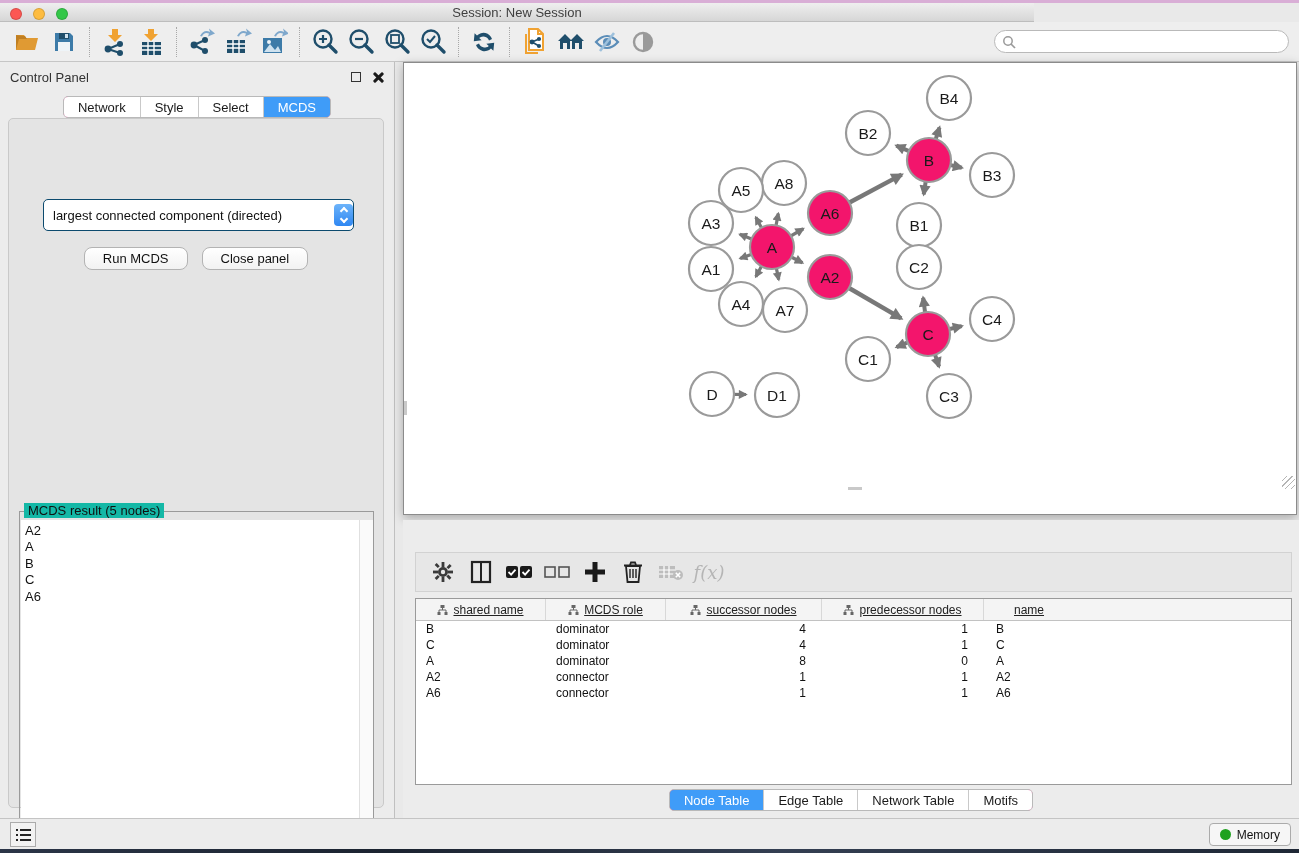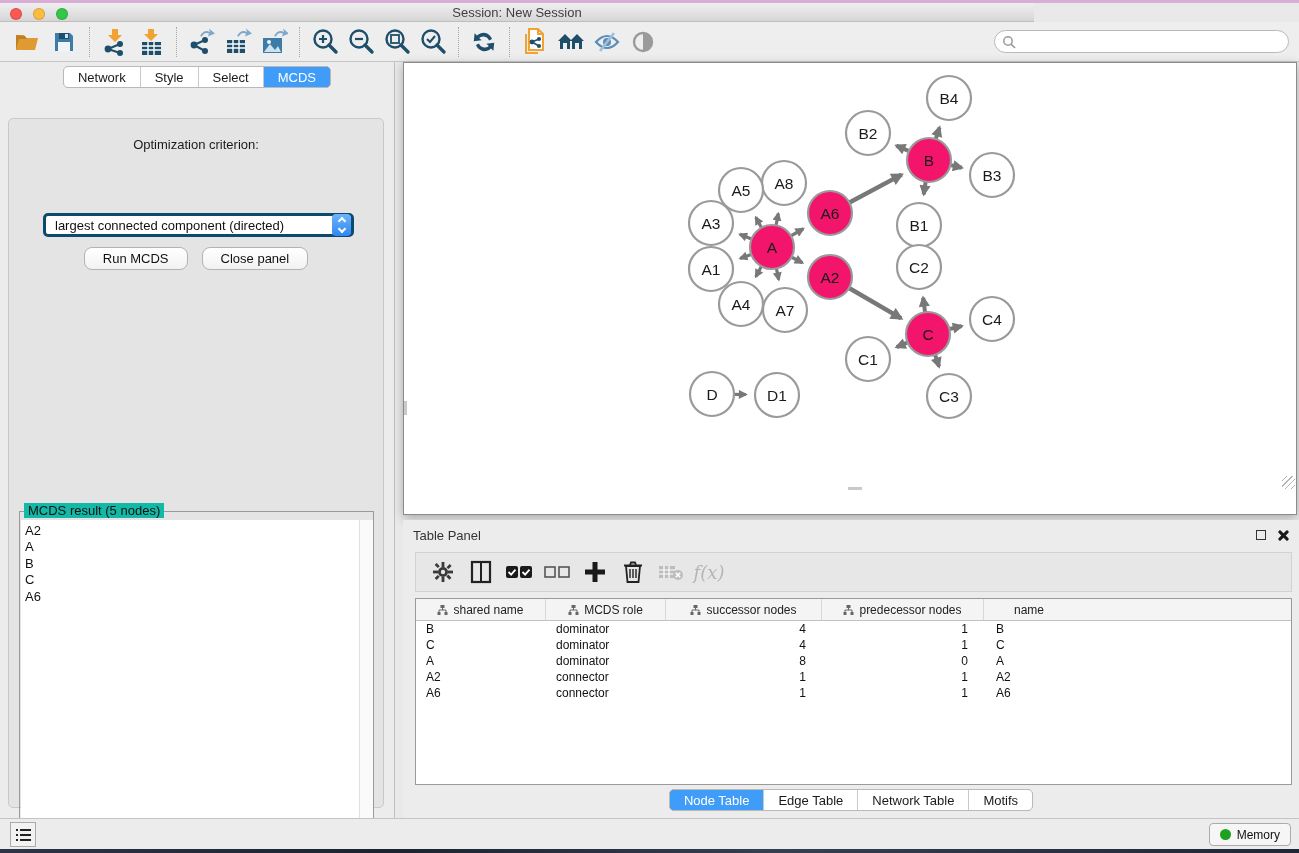"Control Panel" div.panel-titlebar { html: none -> <div> <div>Control Panel</div> <div></div> <div></div> </div> }
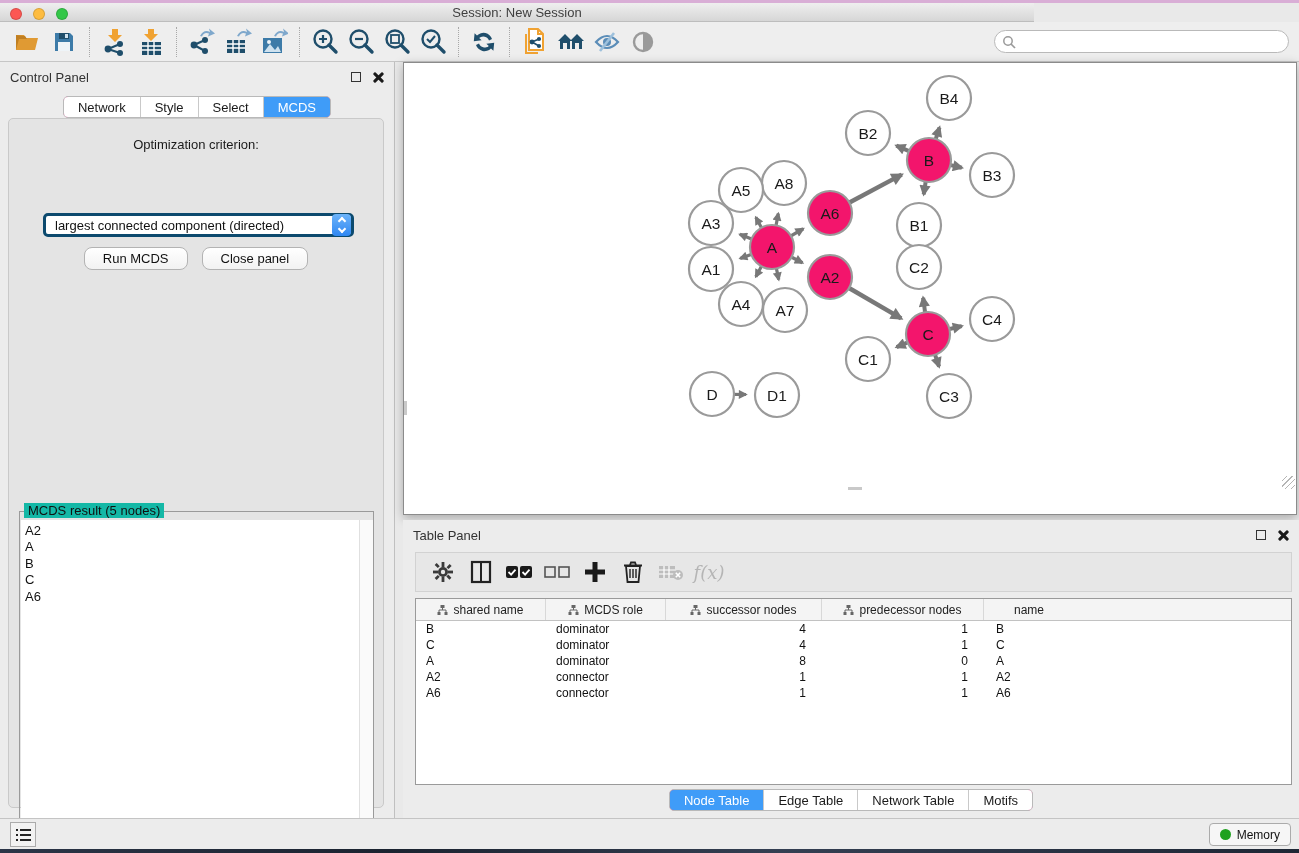"Optimization criterion:" div.opt-label { html: <div>Optimization criterion:</div> -> none }
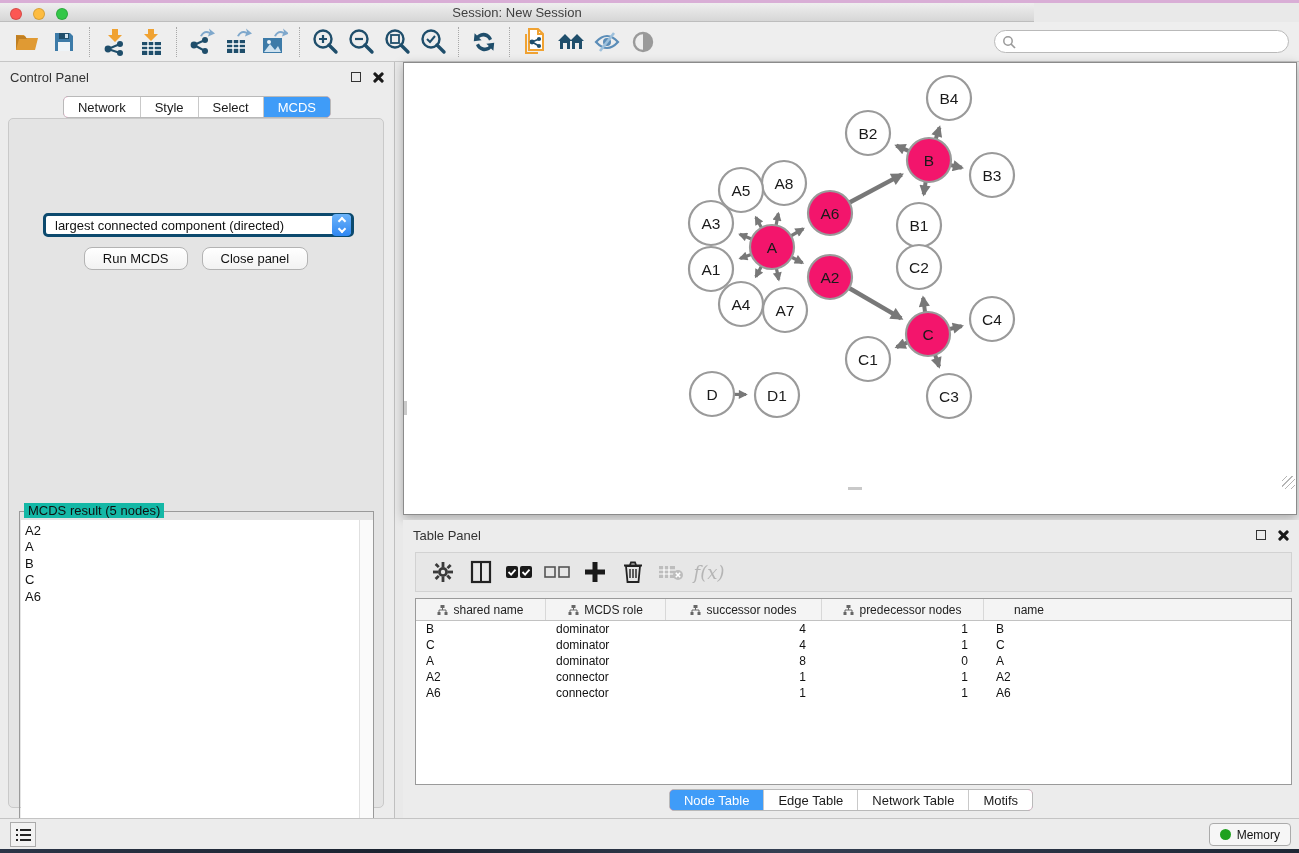"largest connected component (directed)" .dropdown { border: 3px solid #0c4a6e -> 1px solid #0c4a6e; height: 24px -> 32px; top: 94px -> 80px }
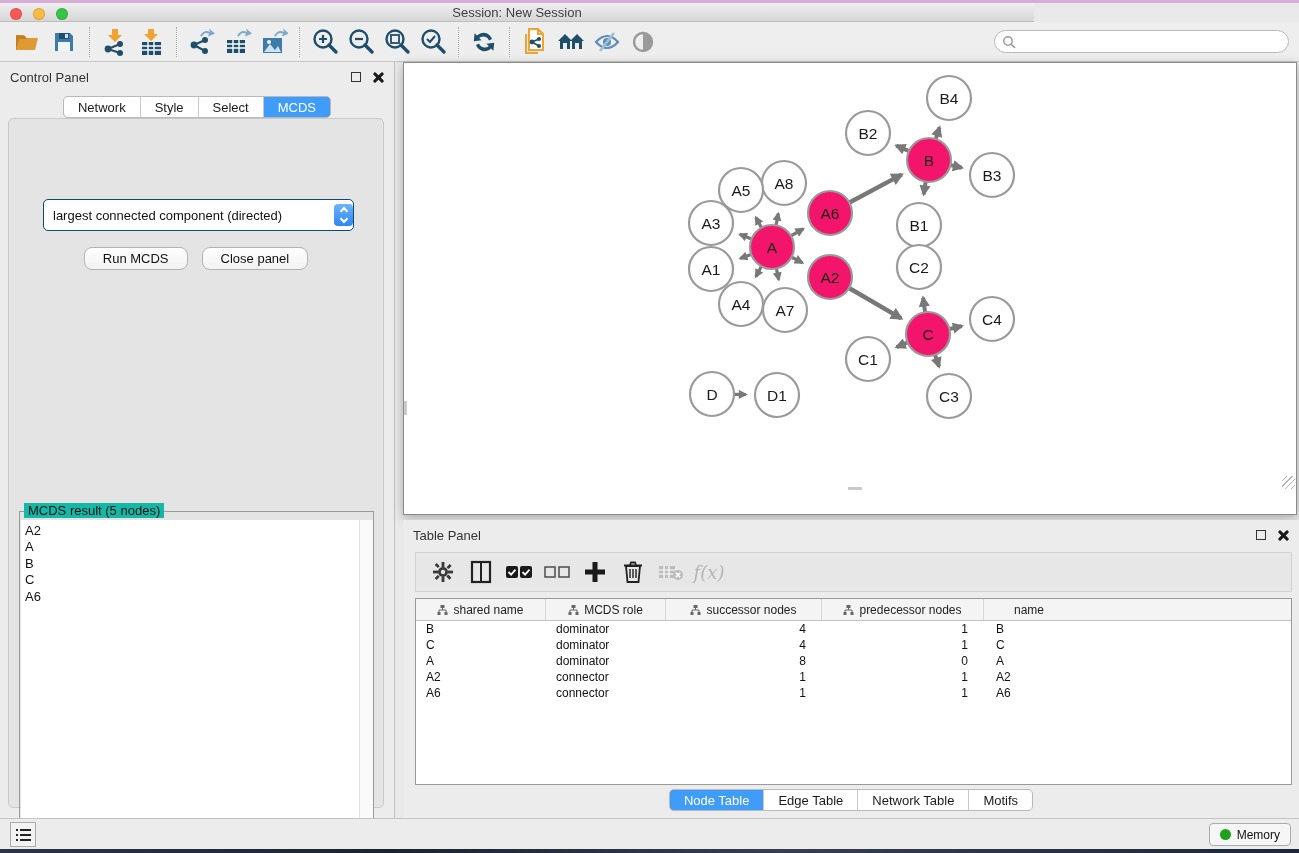"Table Panel" div.panel-titlebar { html: <div> <div>Table Panel</div> <div></div> <div></div> </div> -> none }
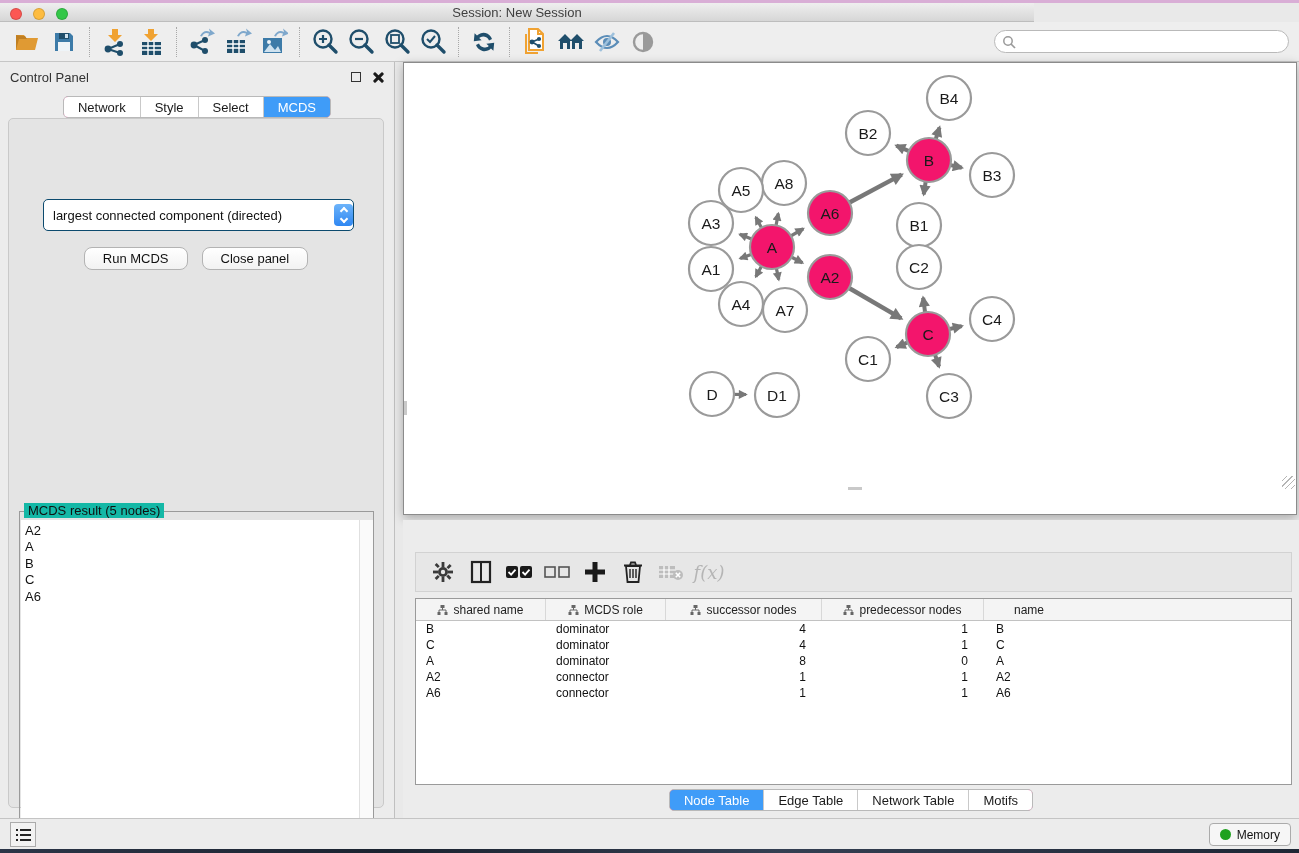"shared name" .th { text-decoration: none -> underline }
